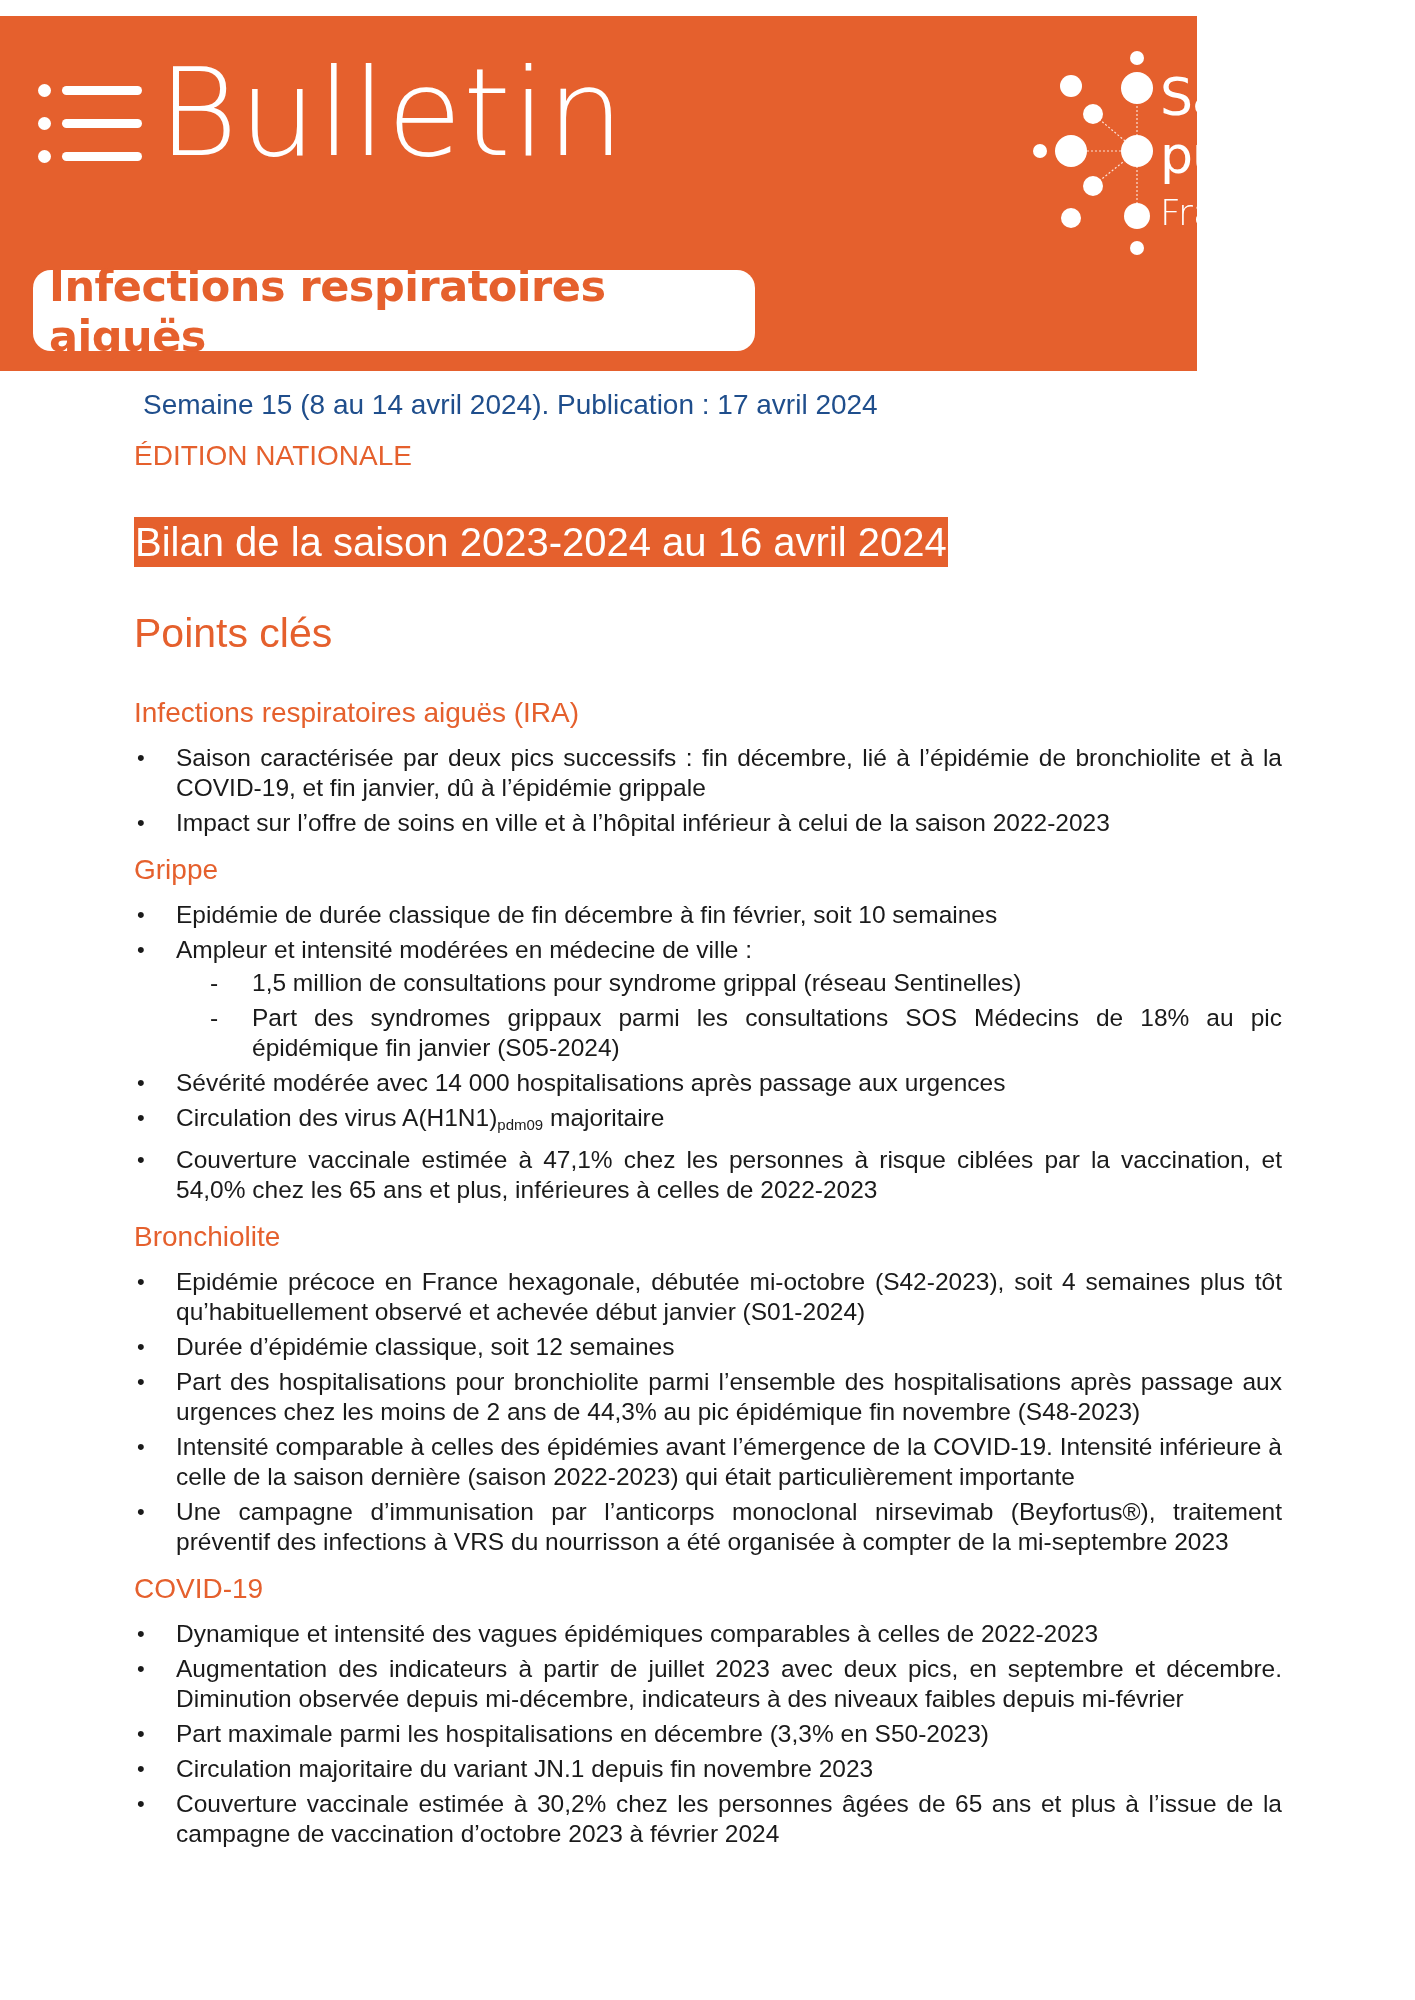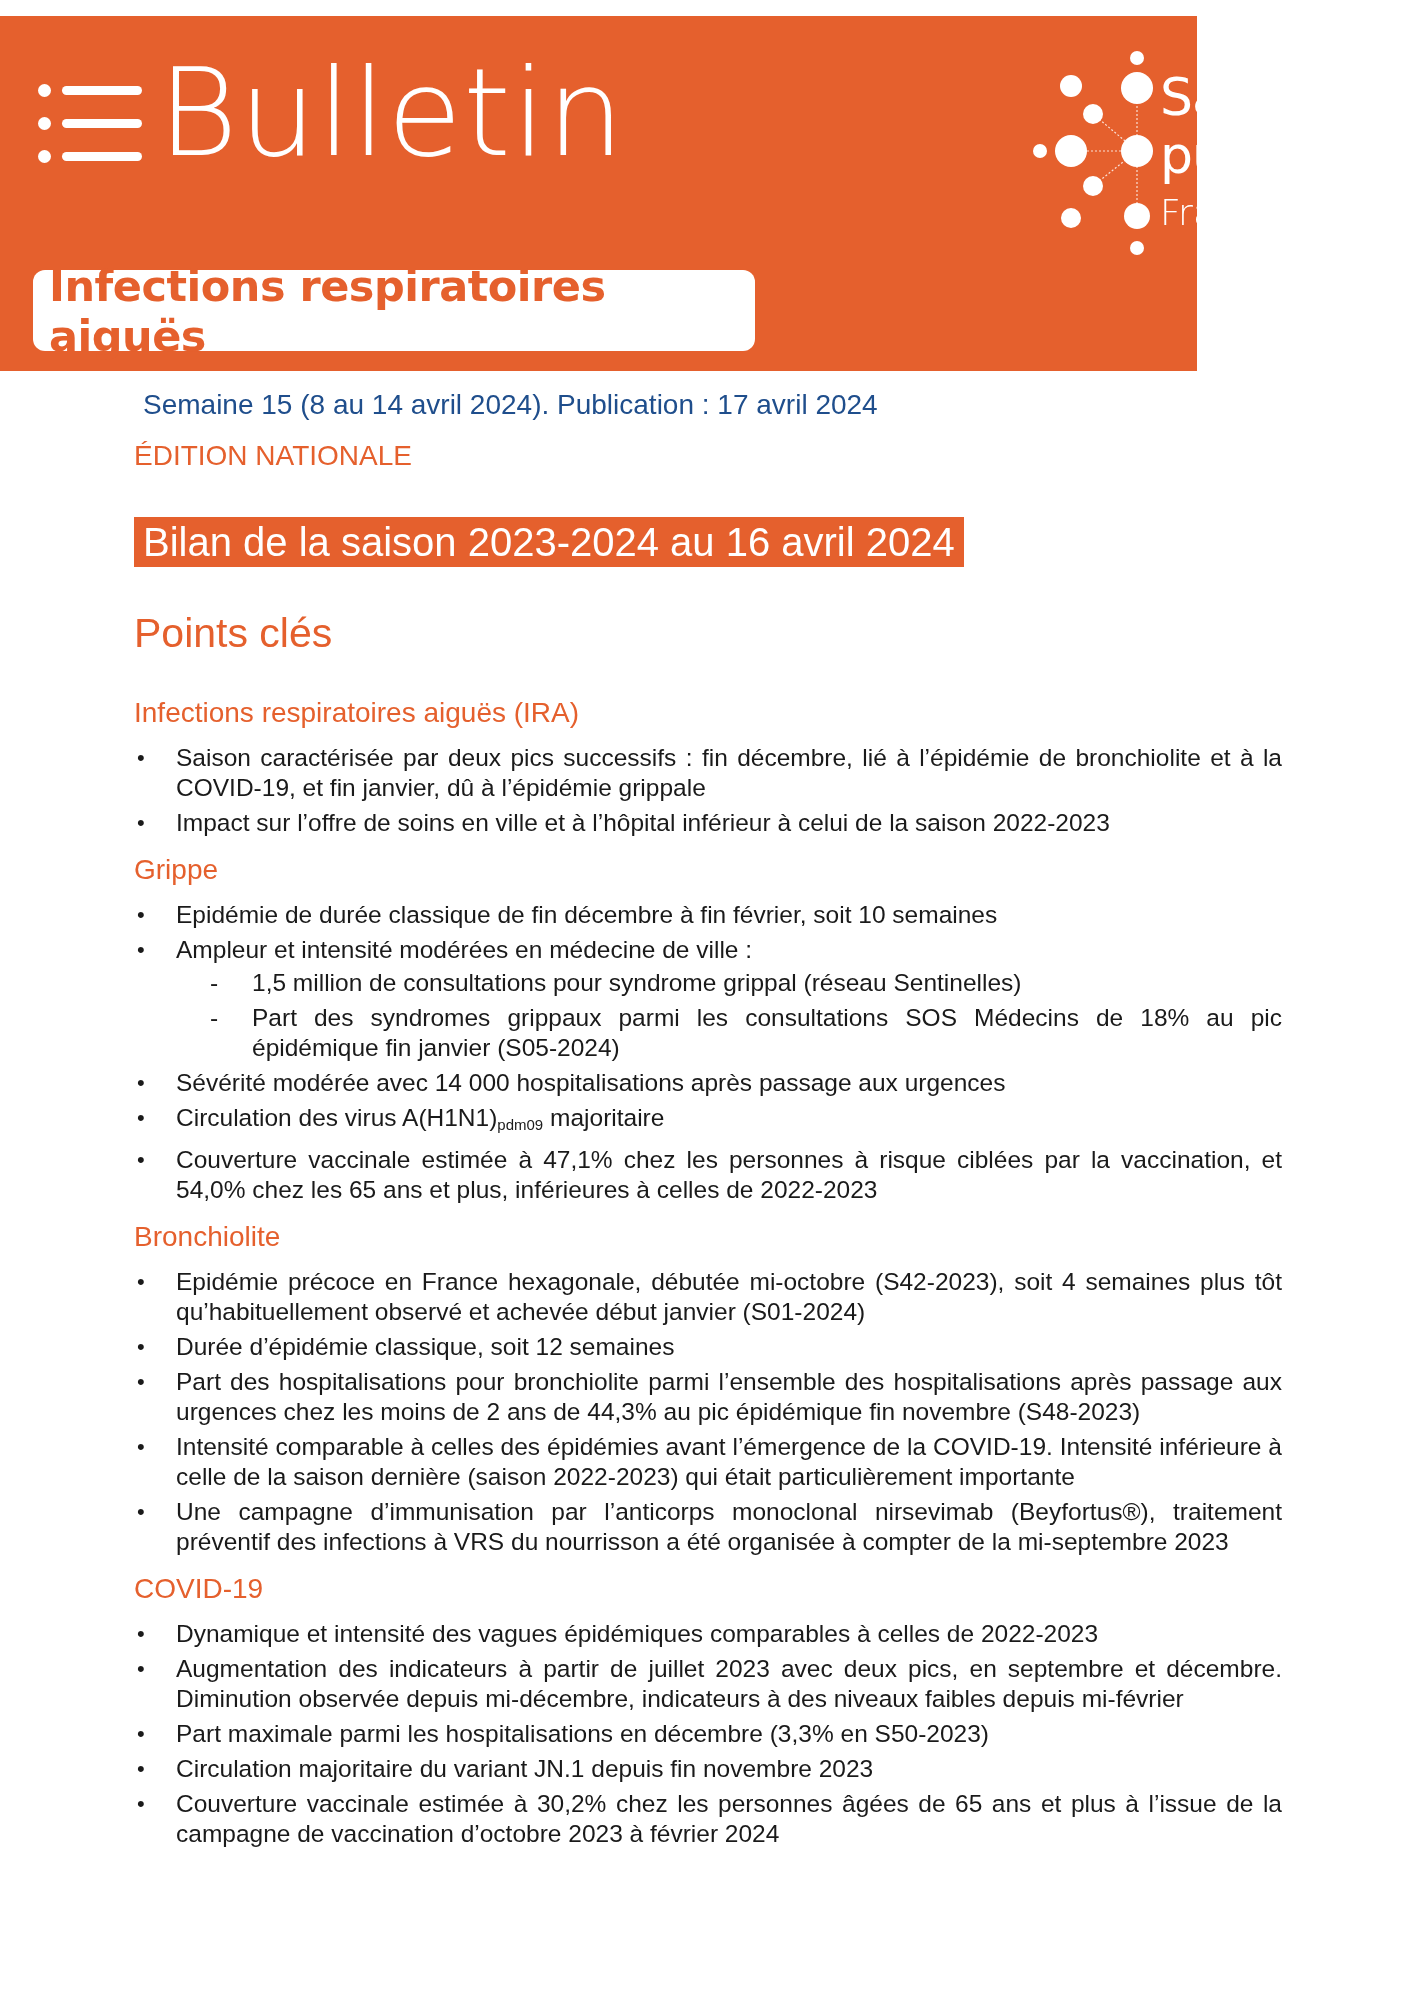"Infections respiratoires aiguës" .theme-pill { border-radius: 12px -> 18px }
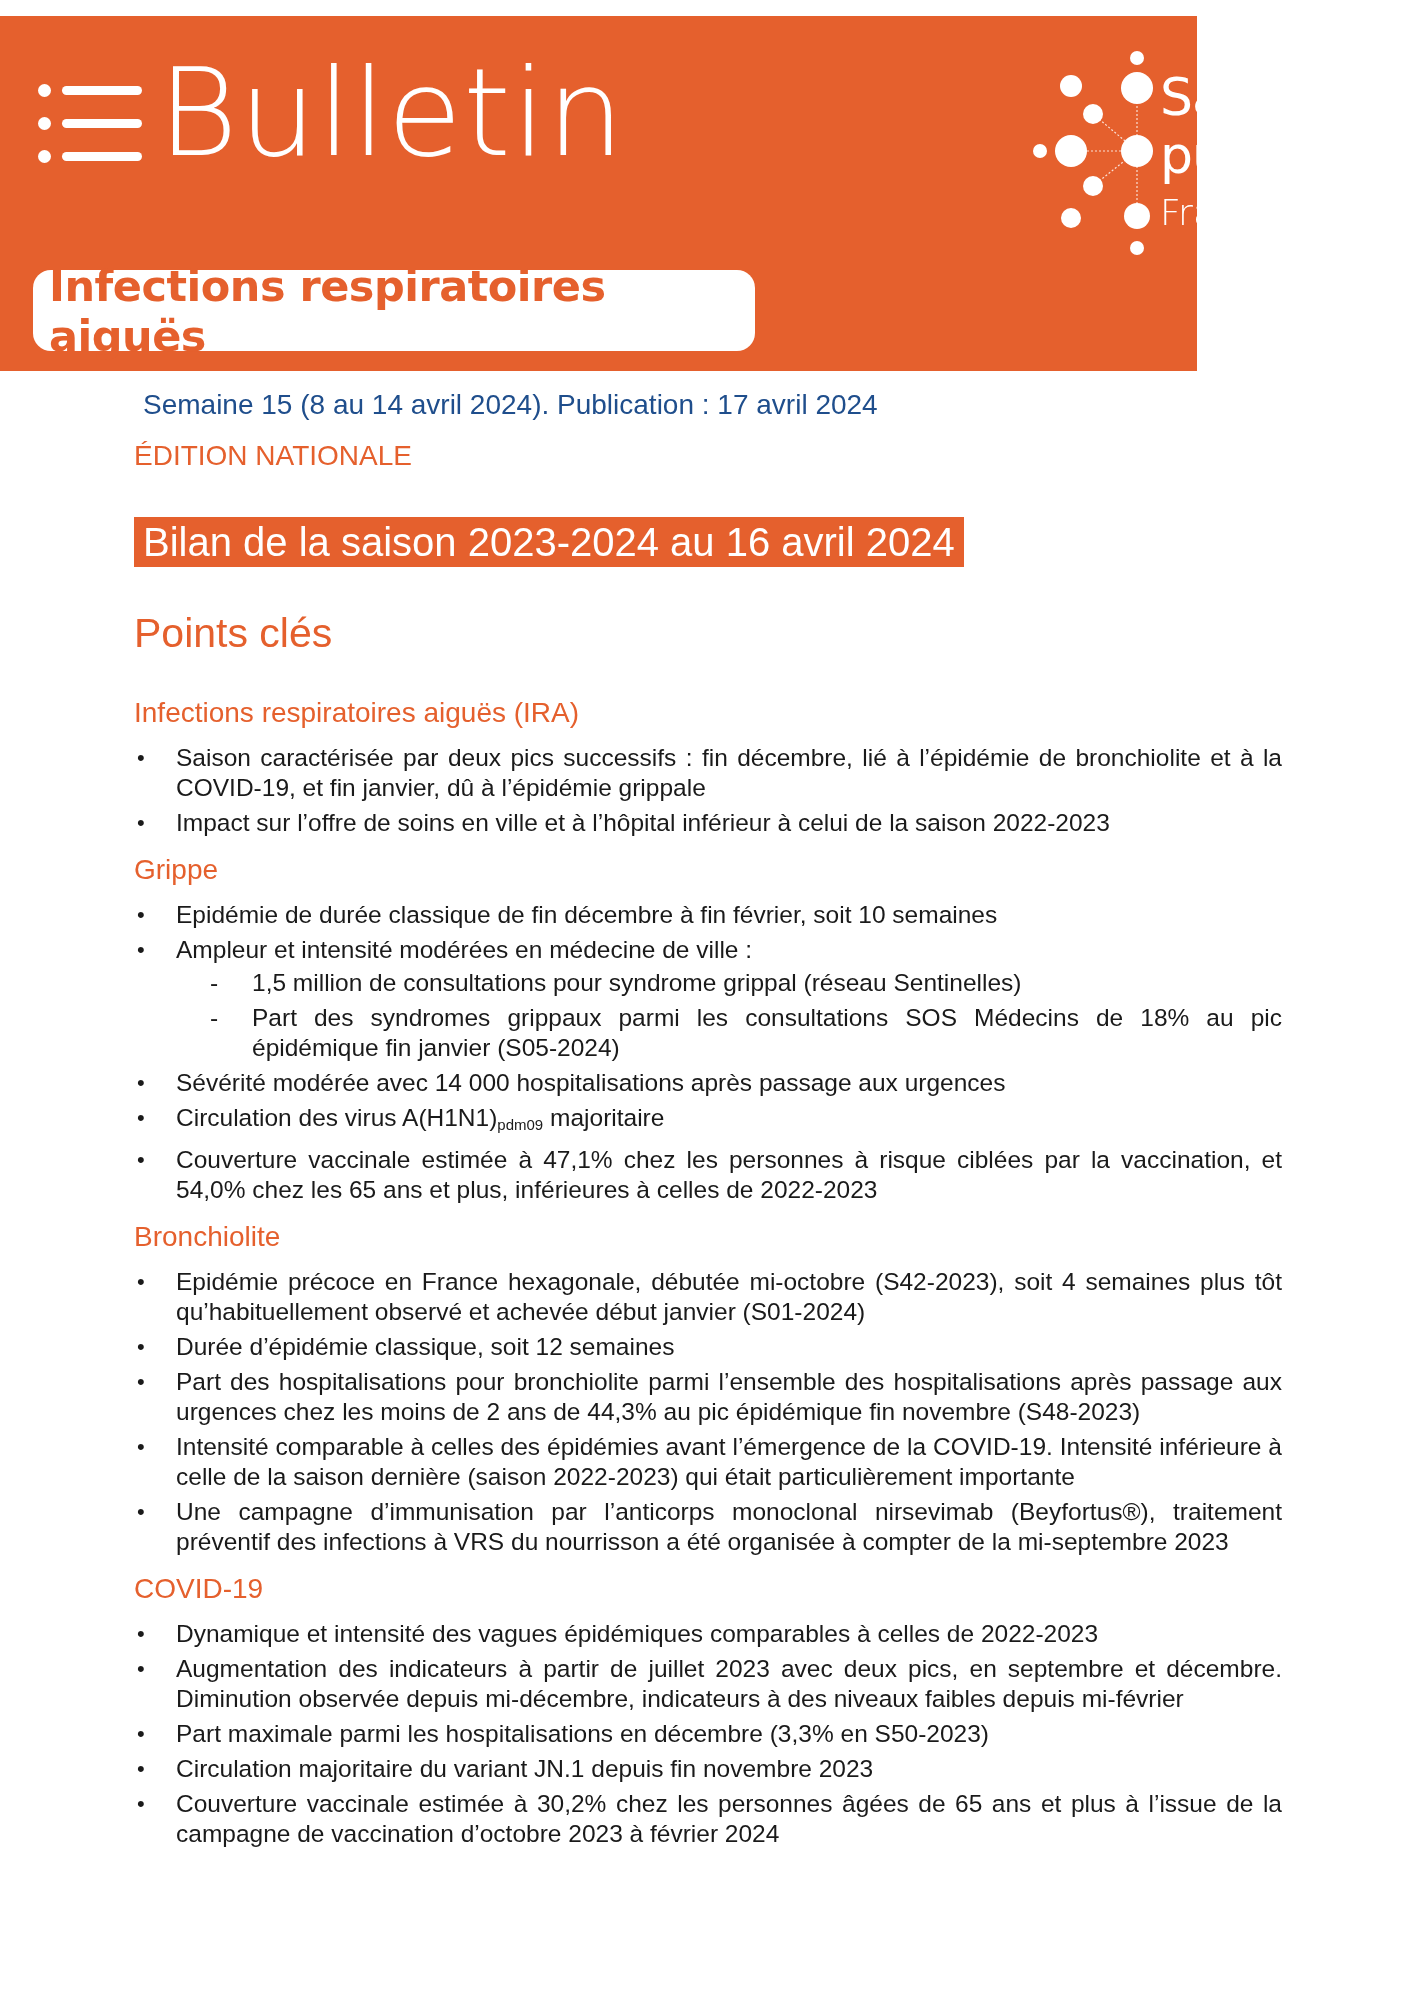"Bilan de la saison 2023-2024" .bilan { padding: 0 9px -> 0 1px }
